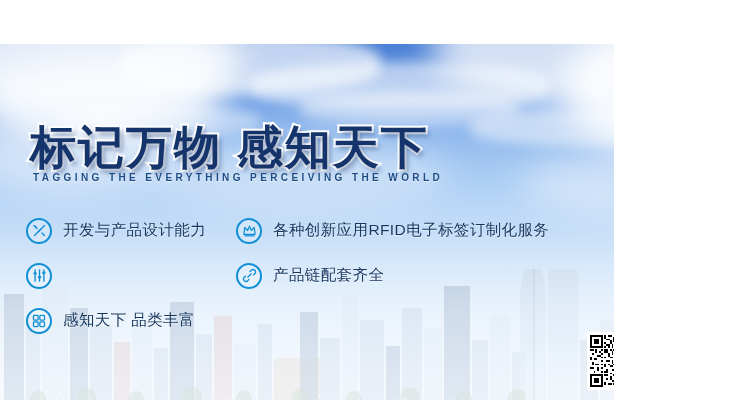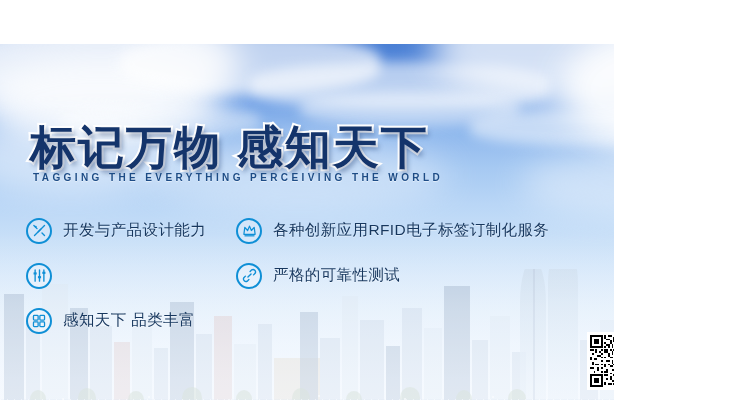"严格的可靠性测试" span.flabel { text: 严格的可靠性测试 -> 产品链配套齐全 }
